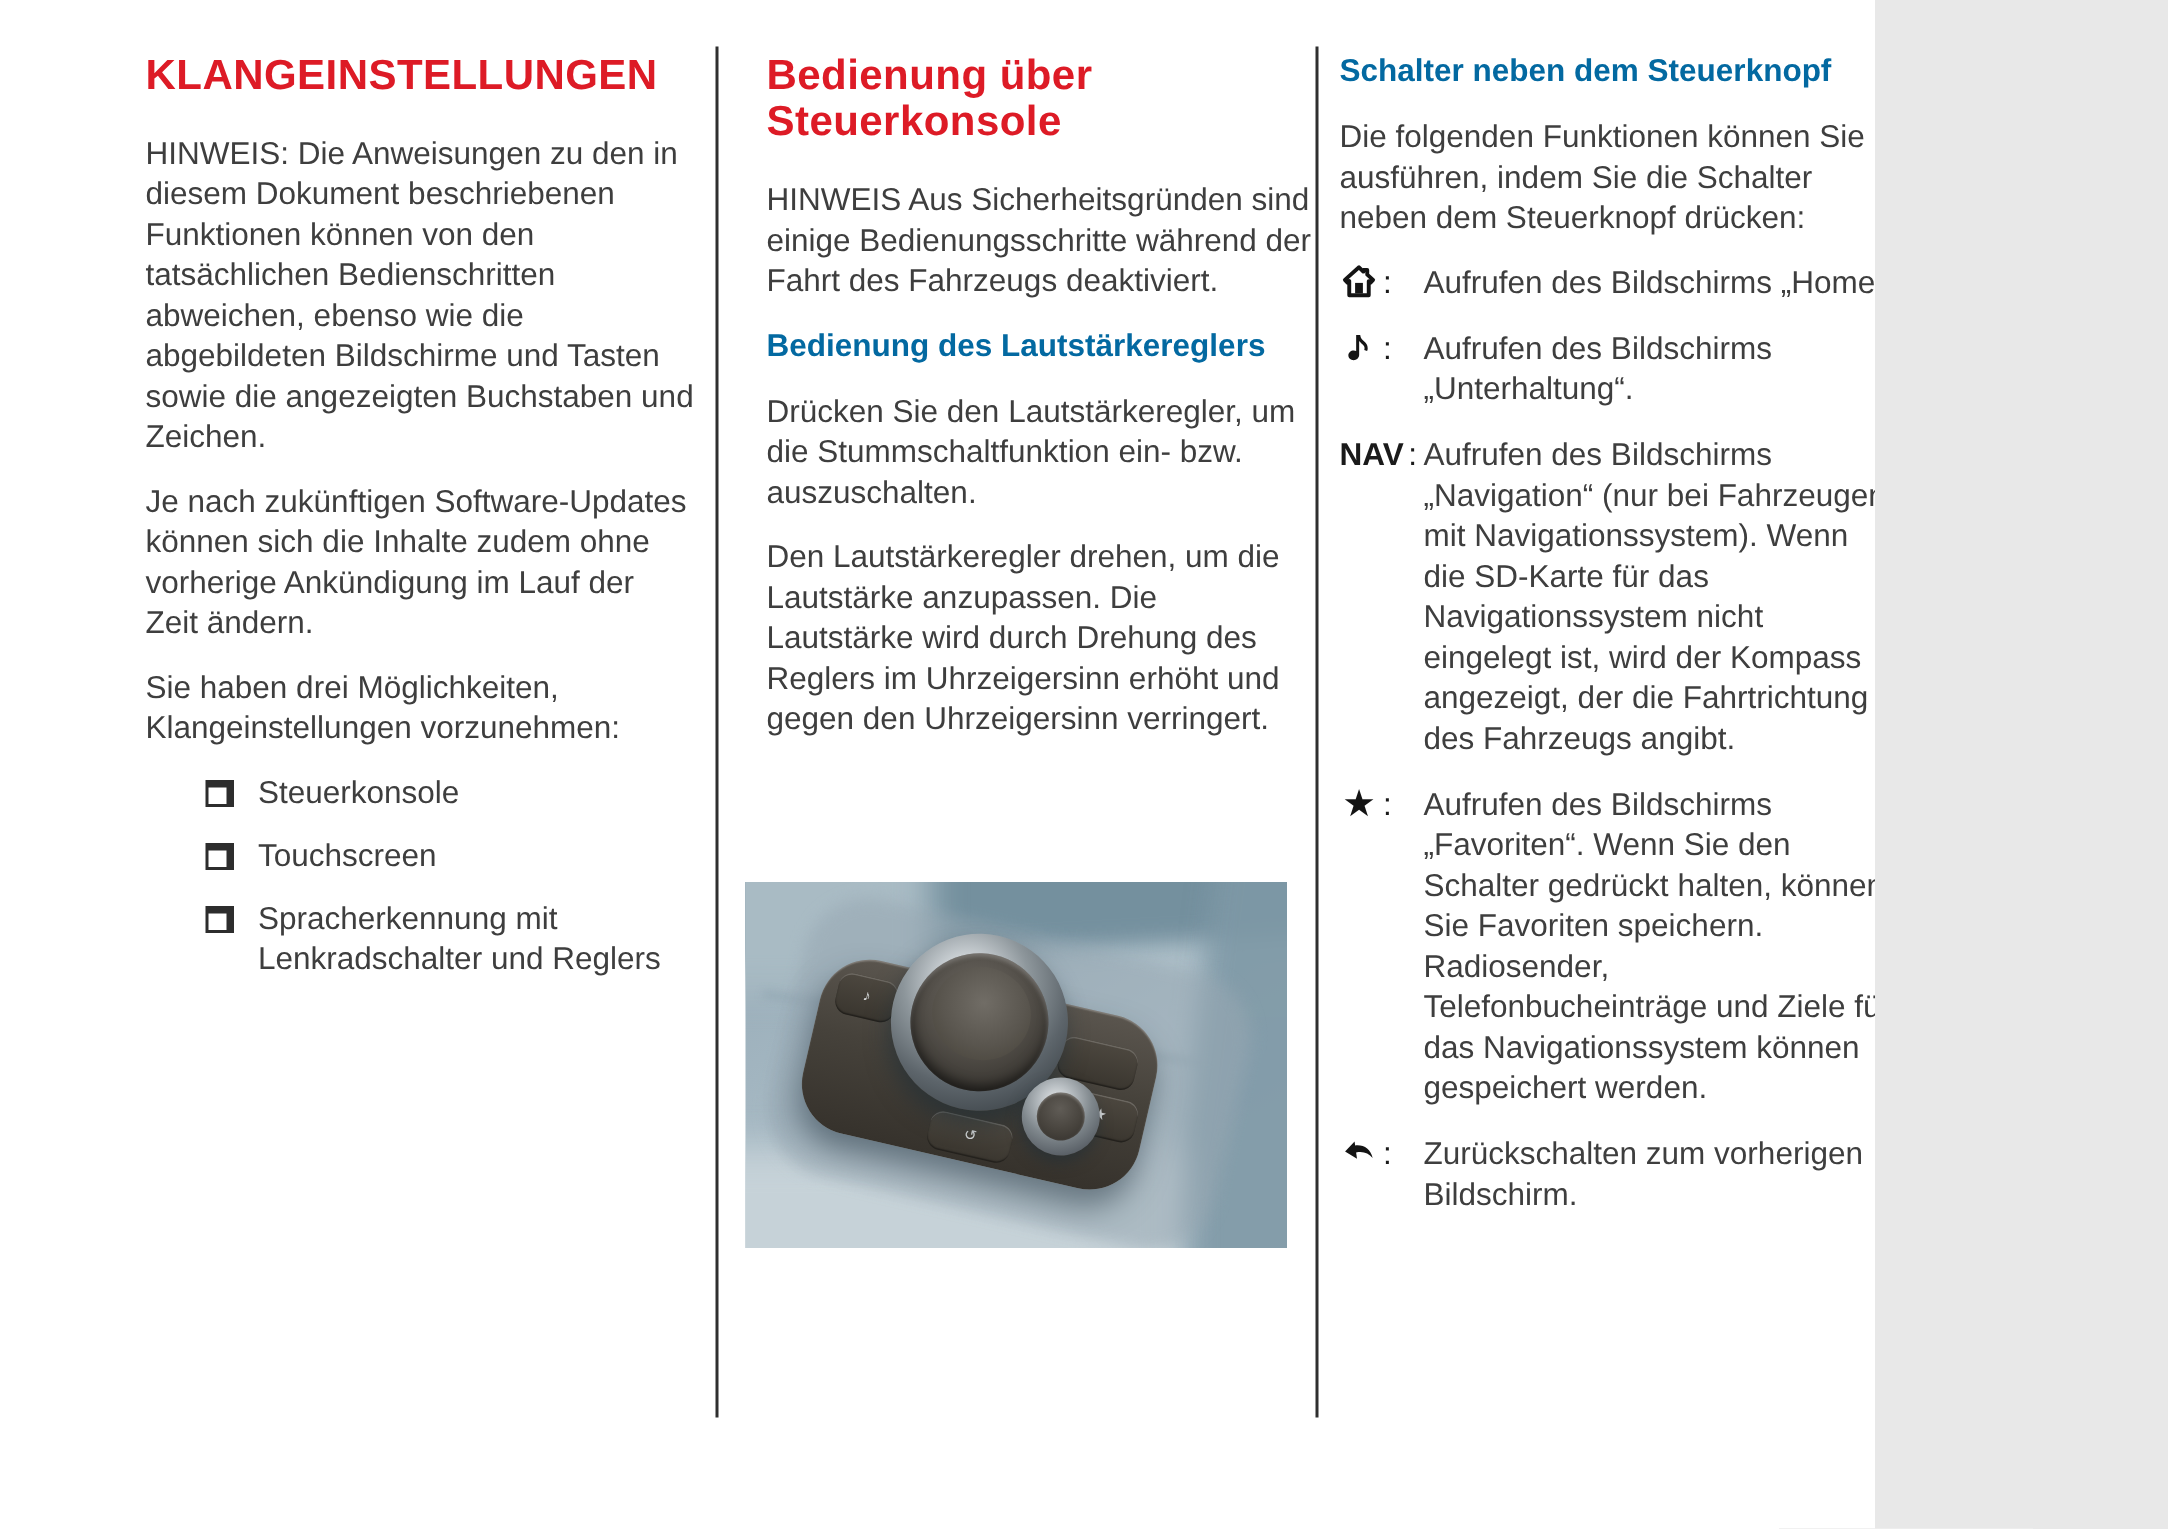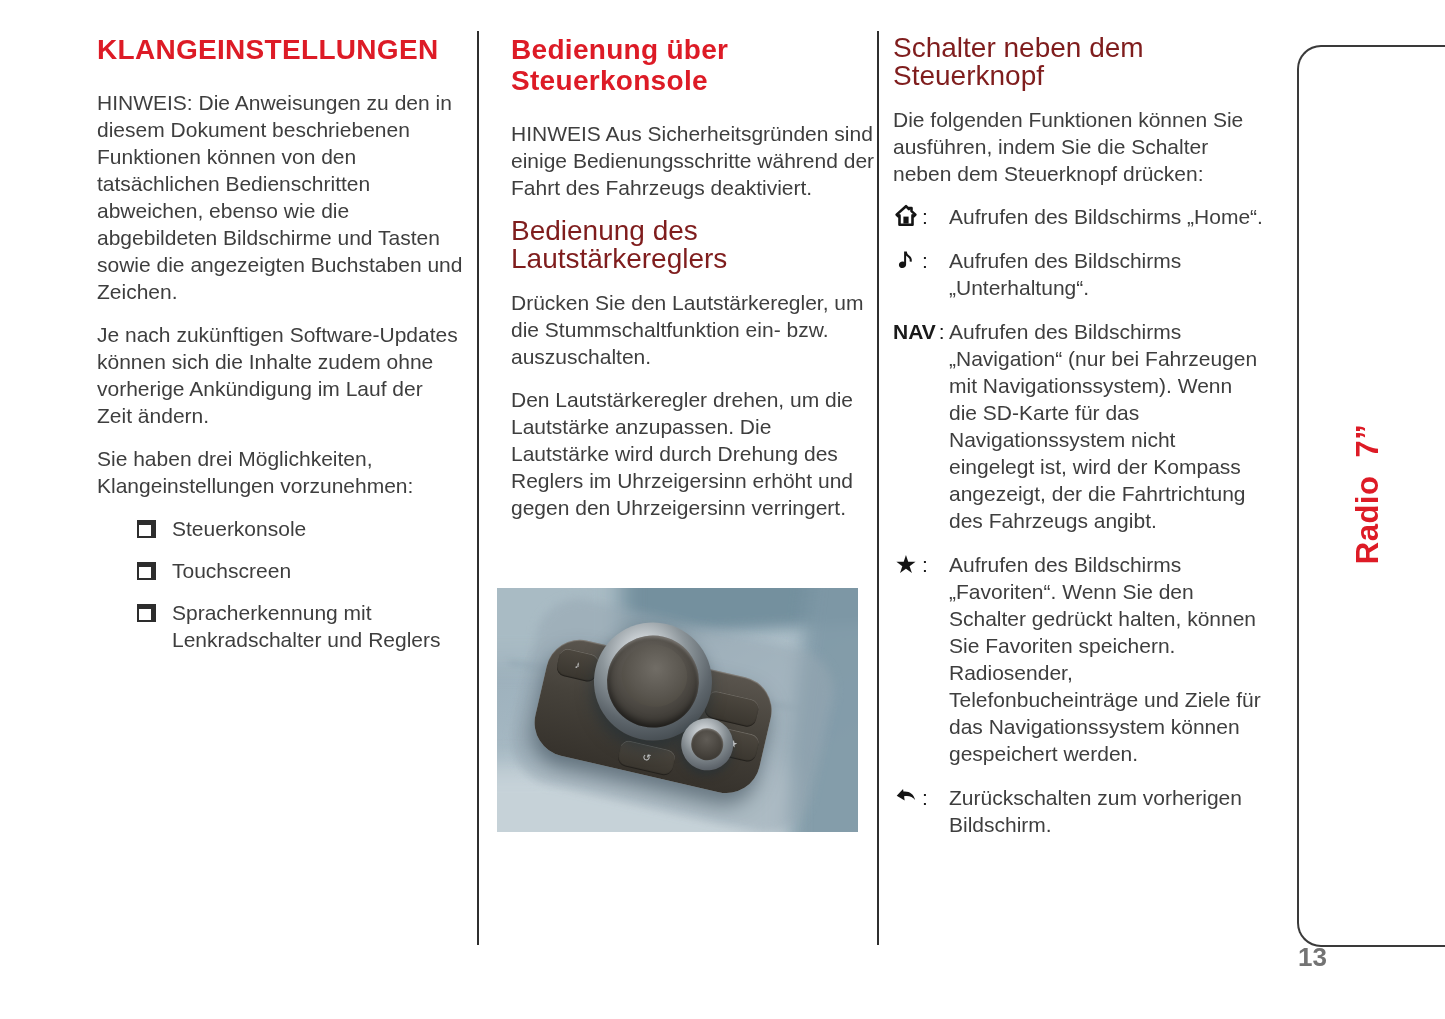"KLANGEINSTELLUNGEN" .page { width: 1445px -> 1250px }
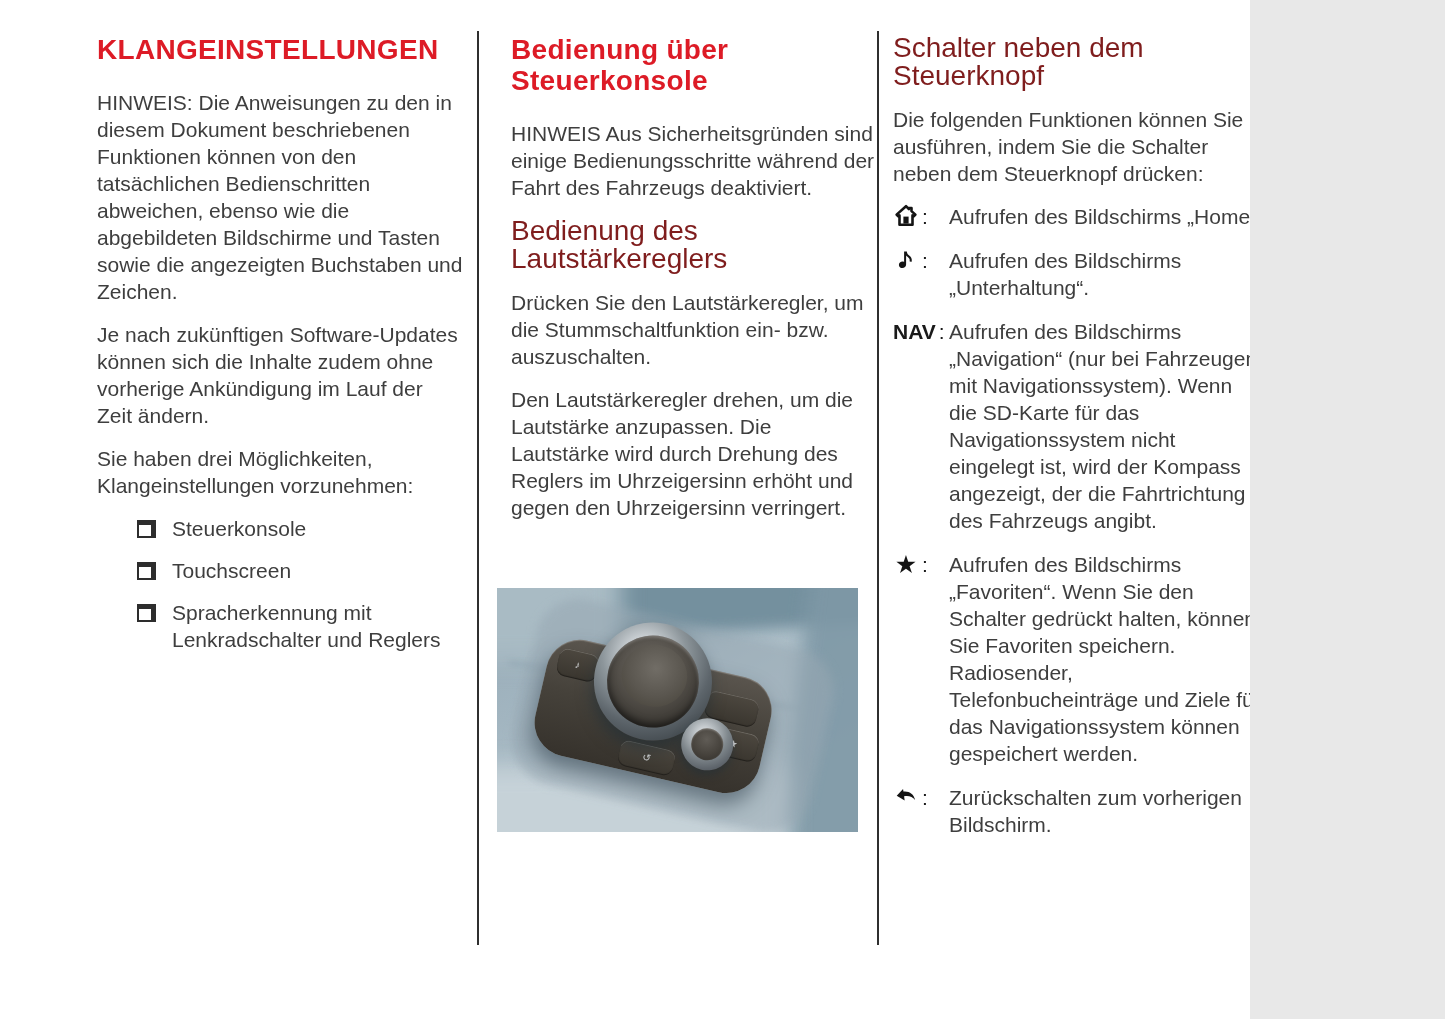"Schalter neben dem Steuerknopf" h2.blk { color: #7f1d1d -> #0369a1; font-size: 28px -> 21px; font-weight: 400 -> 700 }
